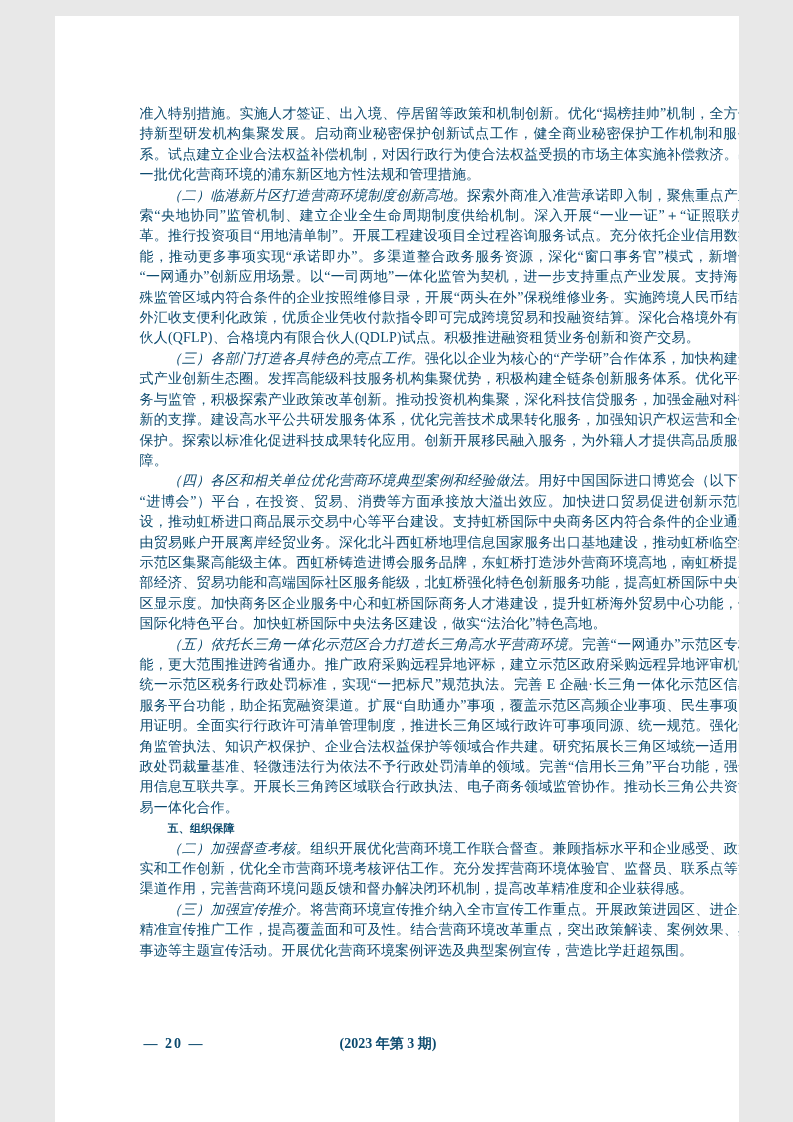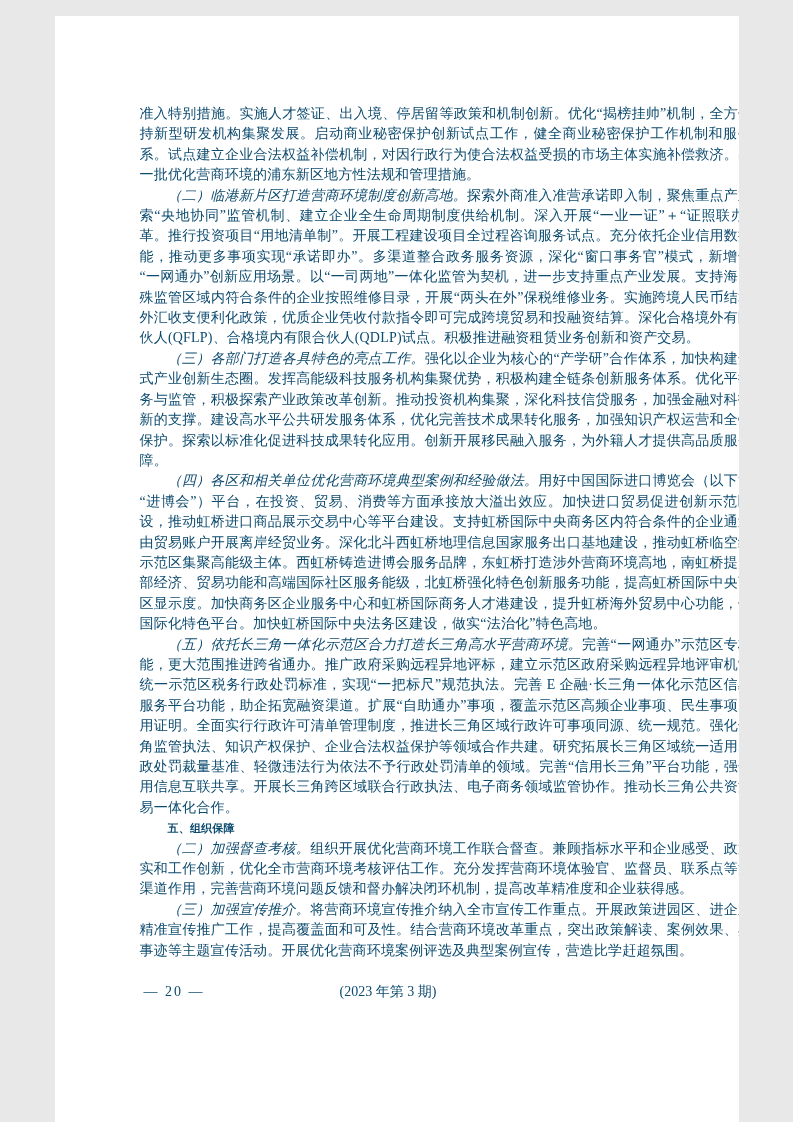"— 20 —" .page-footer { font-weight: none -> bold; top: 964px -> 1016px }
